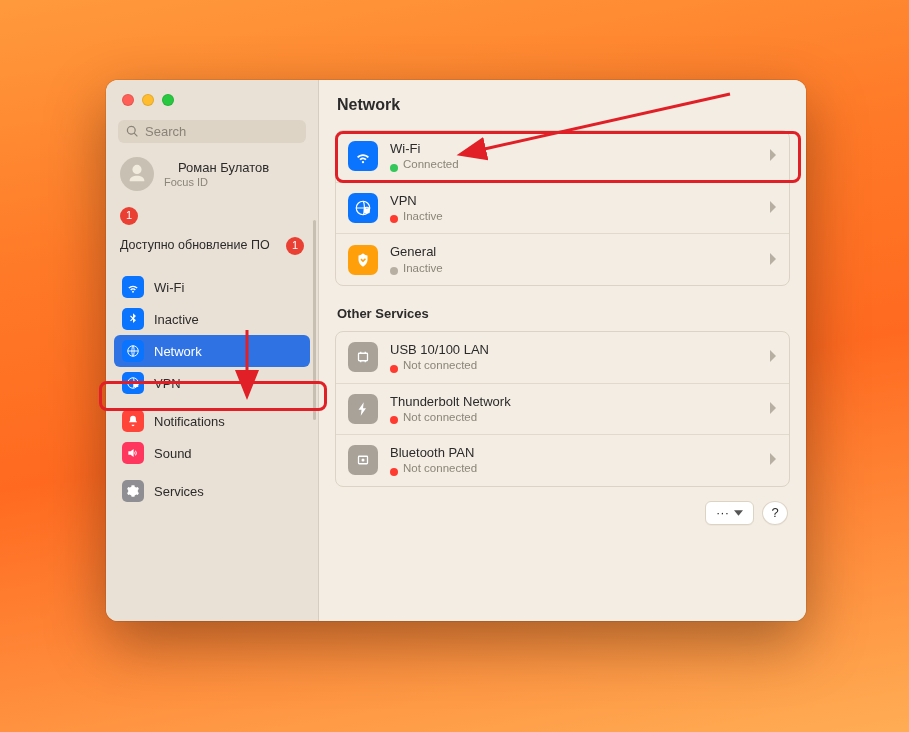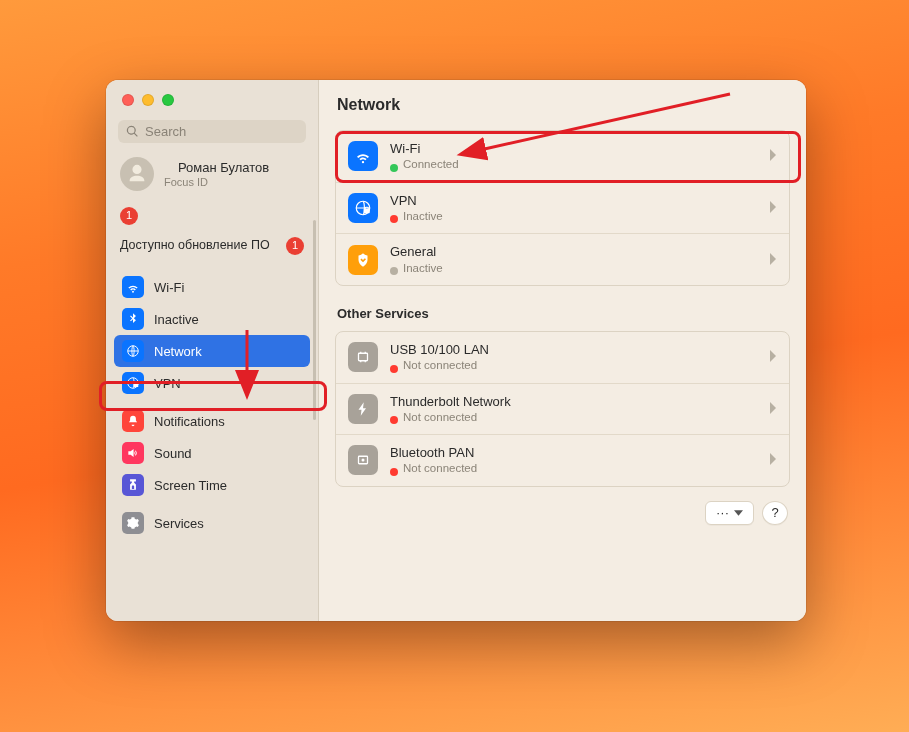"Screen Time" div.nav-item { html: <div> <div> <svg> <path></path> </svg> </div> <span>Screen Time</span> </div> -> none }
